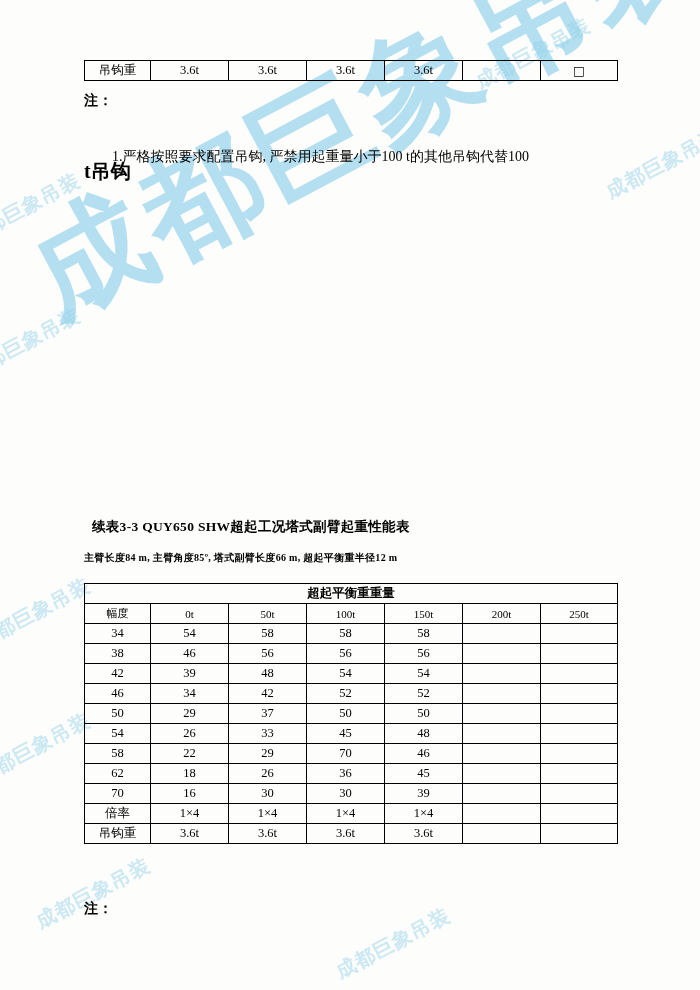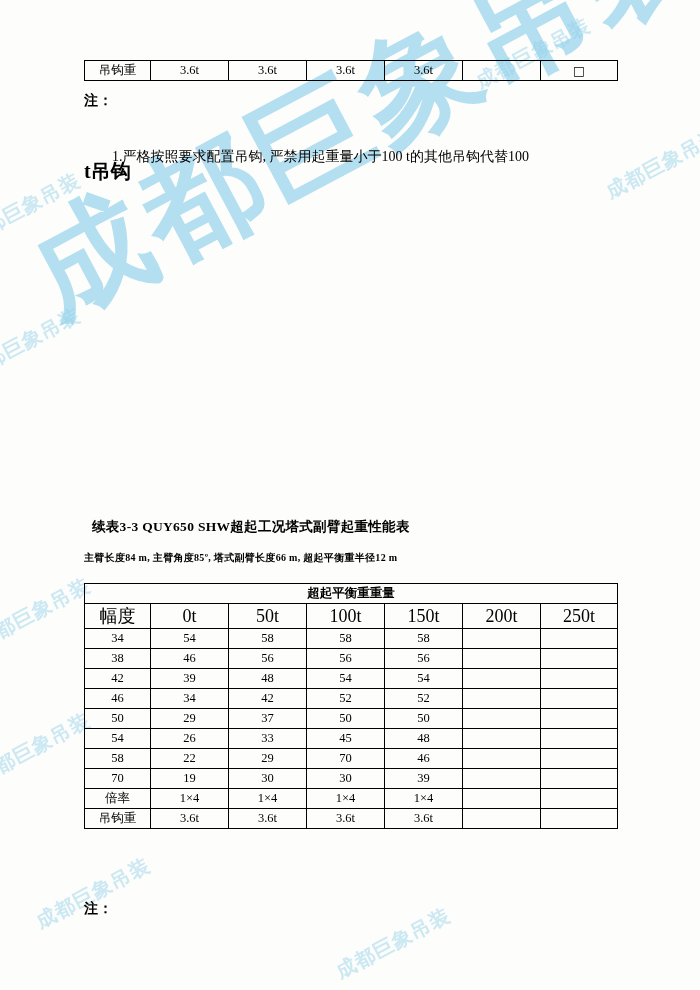"幅度" .main-table .colhead { font-size: 18px -> 11px }
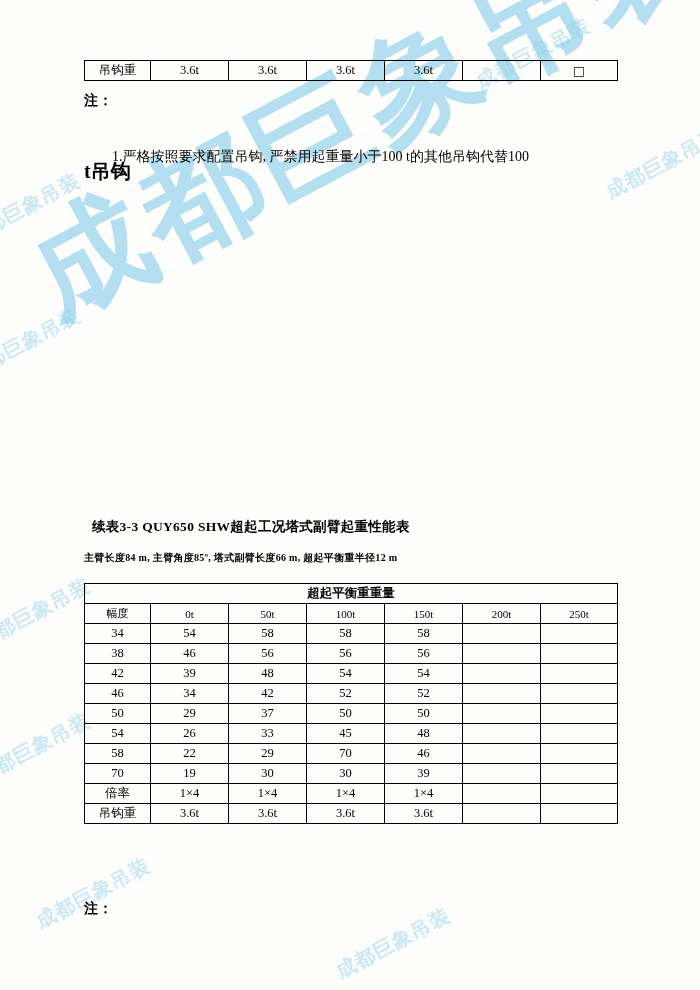"62" tr { html: none -> <tr> <td>62</td> <td>18</td> <td>26</td> <td>36</td> <td>45</td> <td></td> <td></td> </tr> }
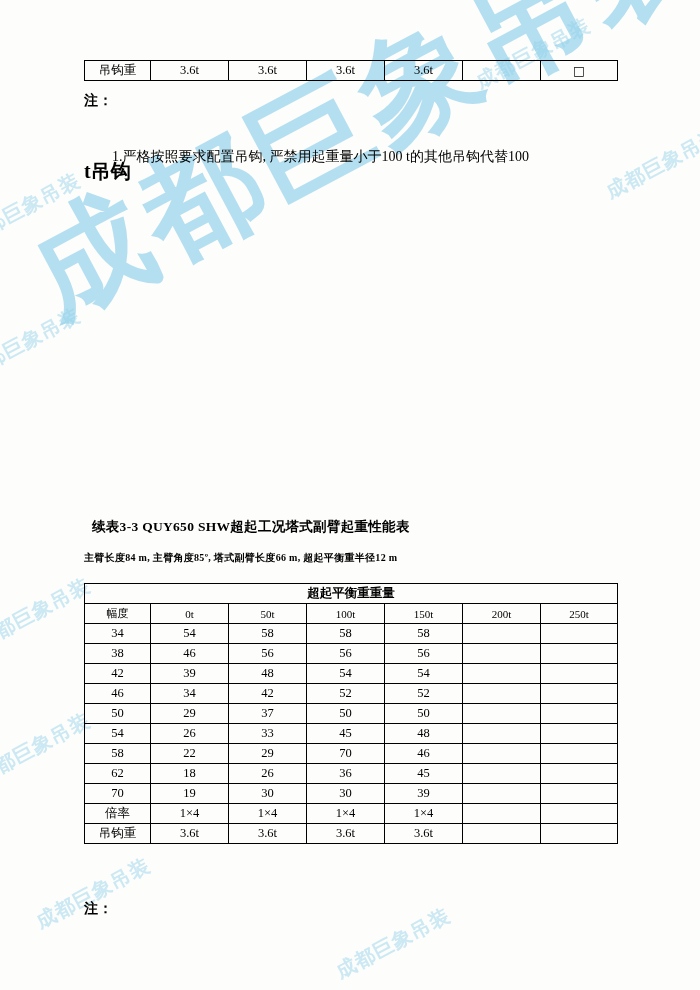"19" td { text: 19 -> 16 }
